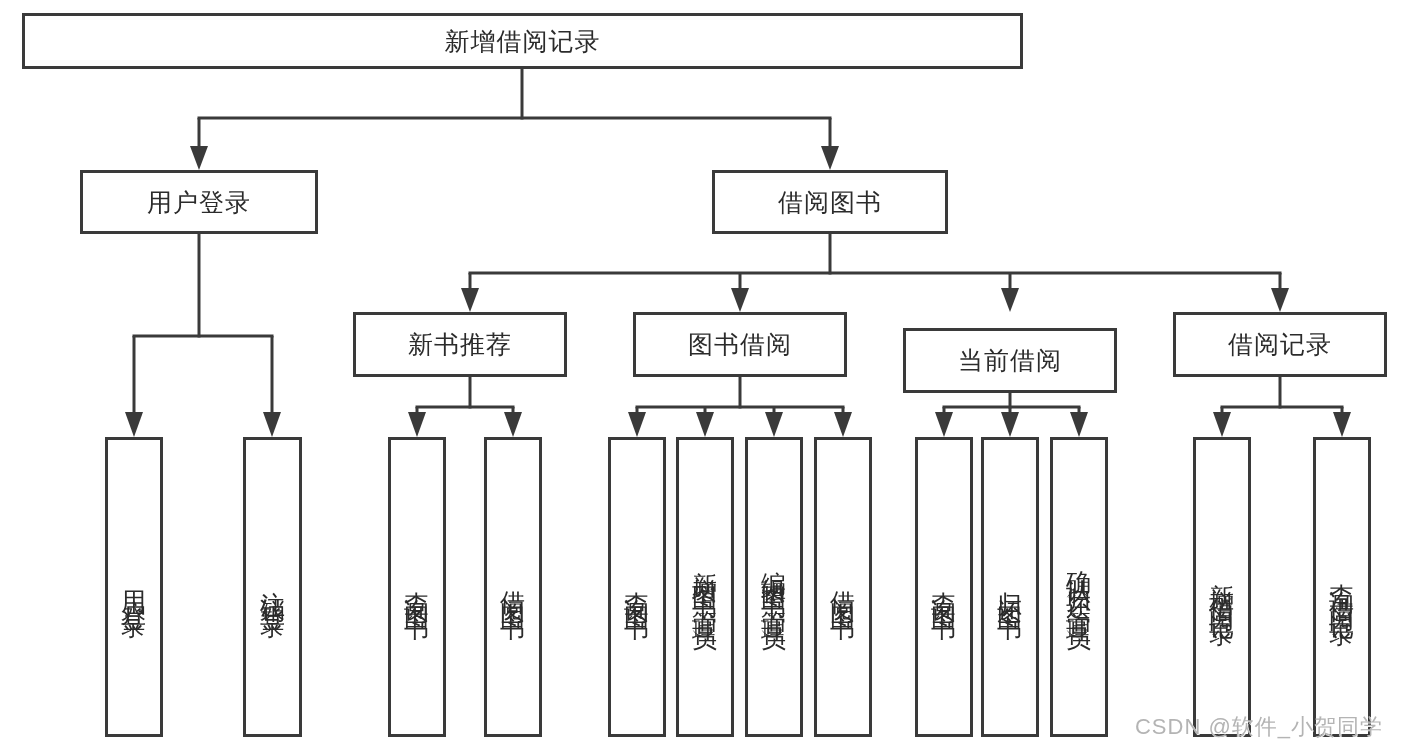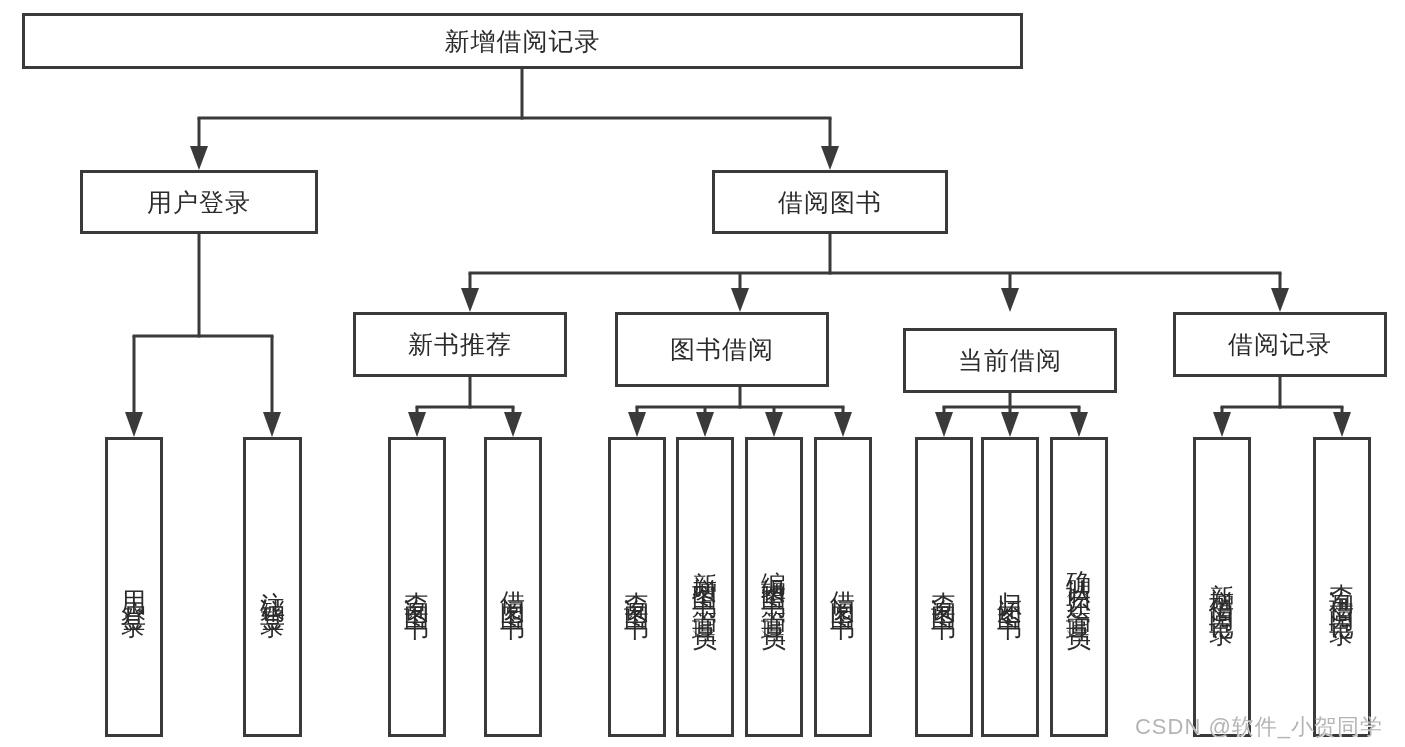"图书借阅" div.node { height: 75px -> 65px; left: 615px -> 633px }
